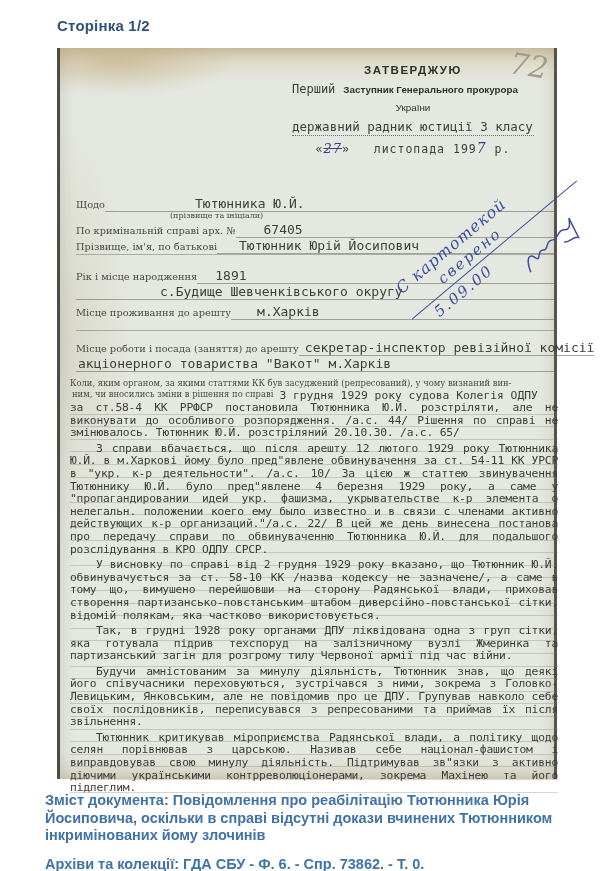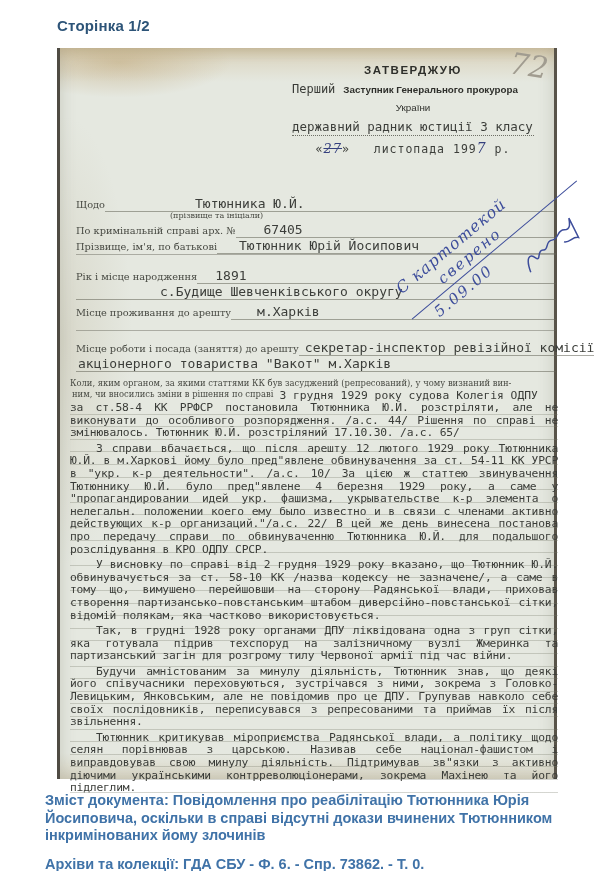"за ст.58-4 КК РРФСР постановила" p { text: 17.10.30 -> 20.10.30 }
